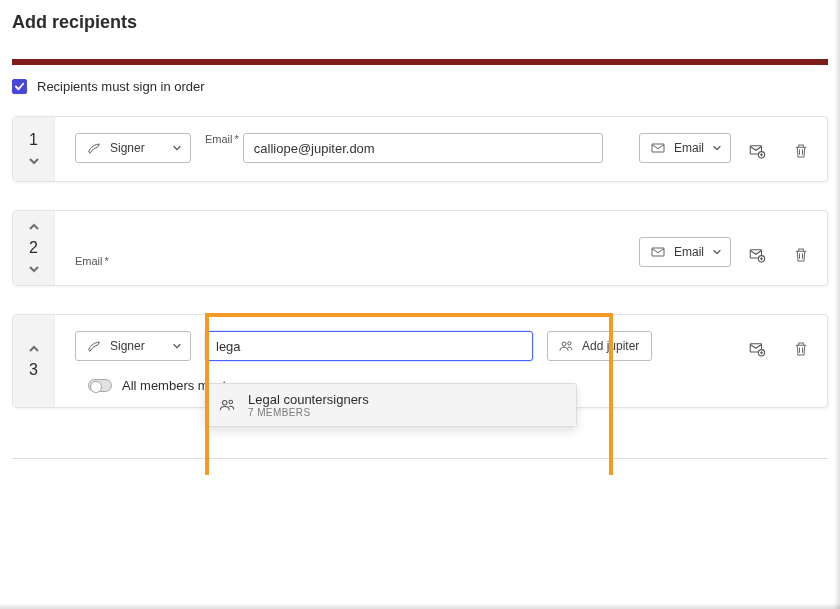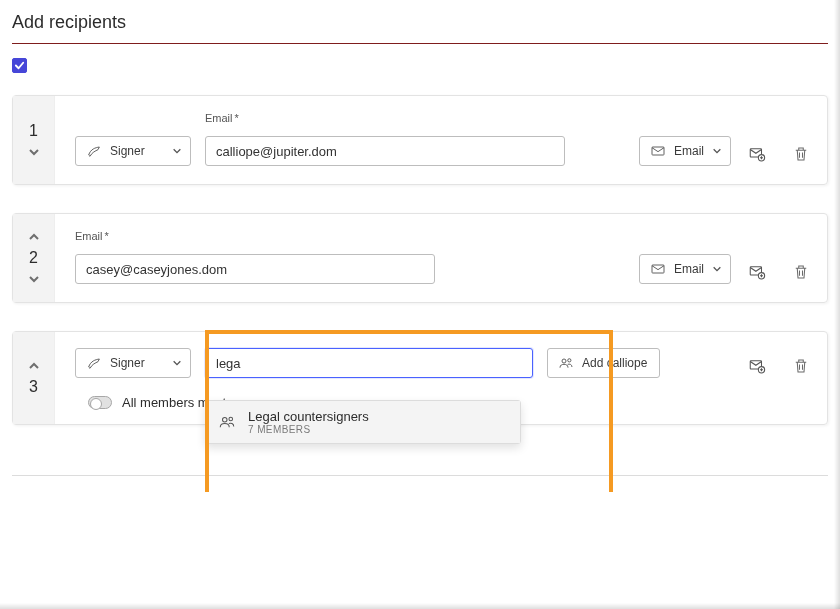"Add recipients" .page-title { border-bottom: 1px solid #7f1d1d -> 6px solid #7f1d1d; font-weight: 400 -> 700; padding: 4px 0 10px 0 -> 4px 0 26px 0 }
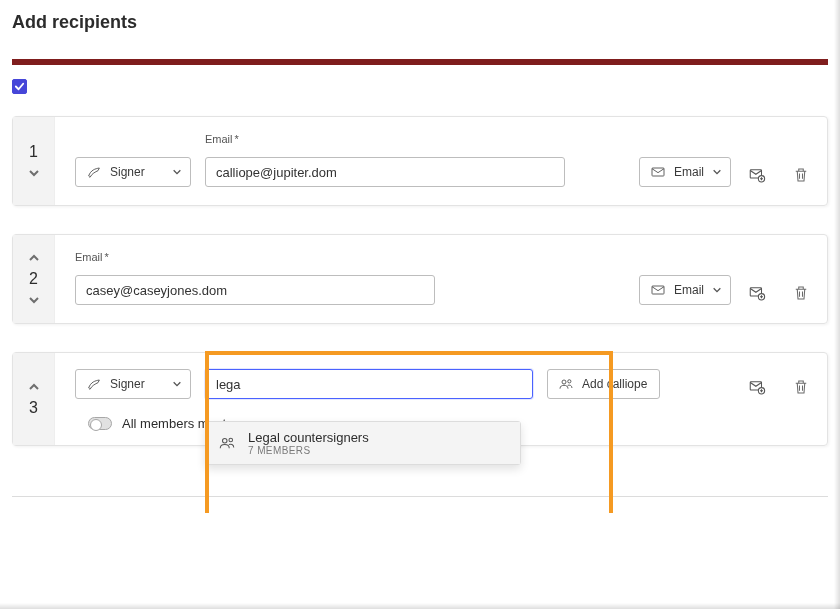"Recipients must sign in order" span { html: none -> <span>Recipients must sign in order</span> }
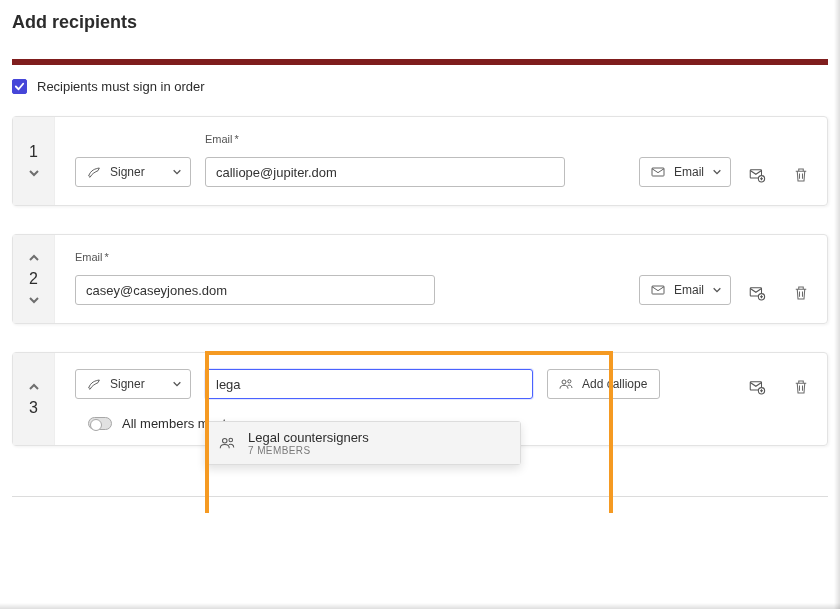"Email *" .body-col { flex-direction: column -> row; gap: 12px -> 4px }
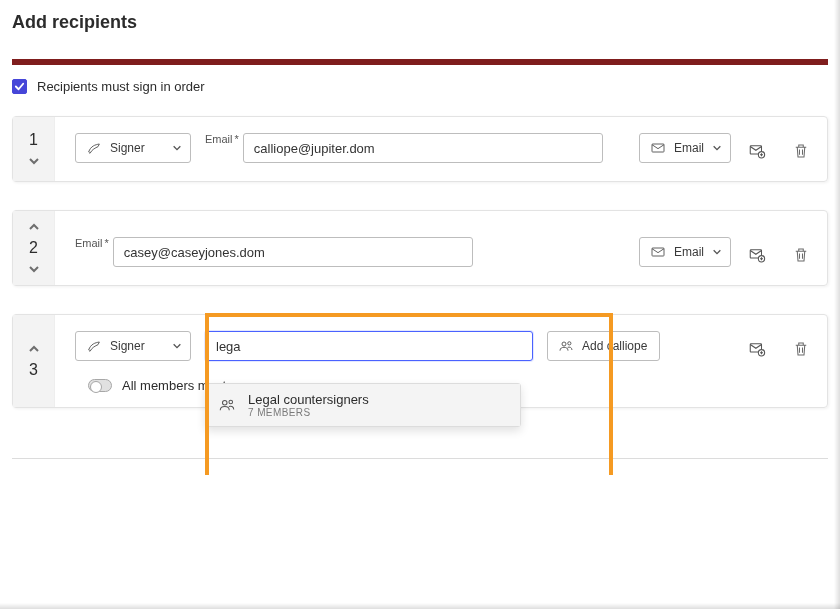"casey@caseyjones.dom" input.text-input { html: <input> -> none }
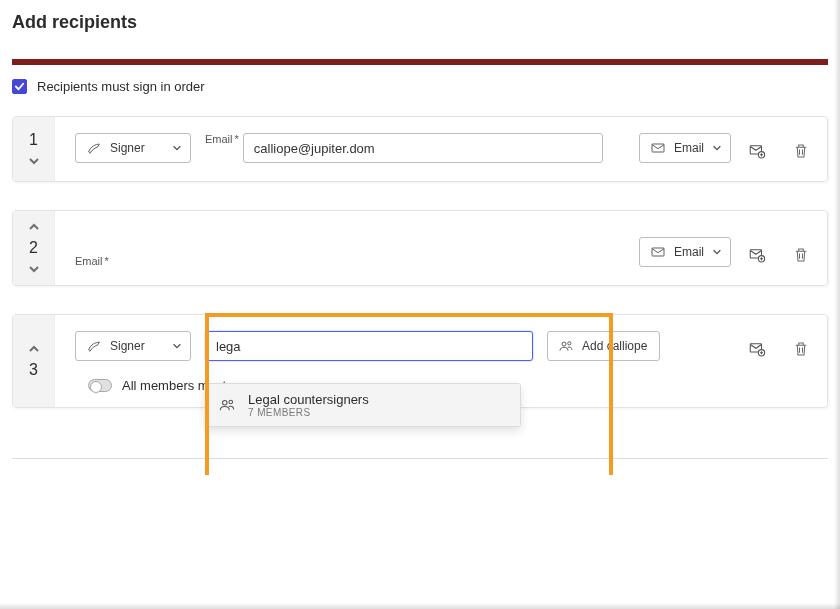"Add calliope" span { text: calliope -> jupiter }
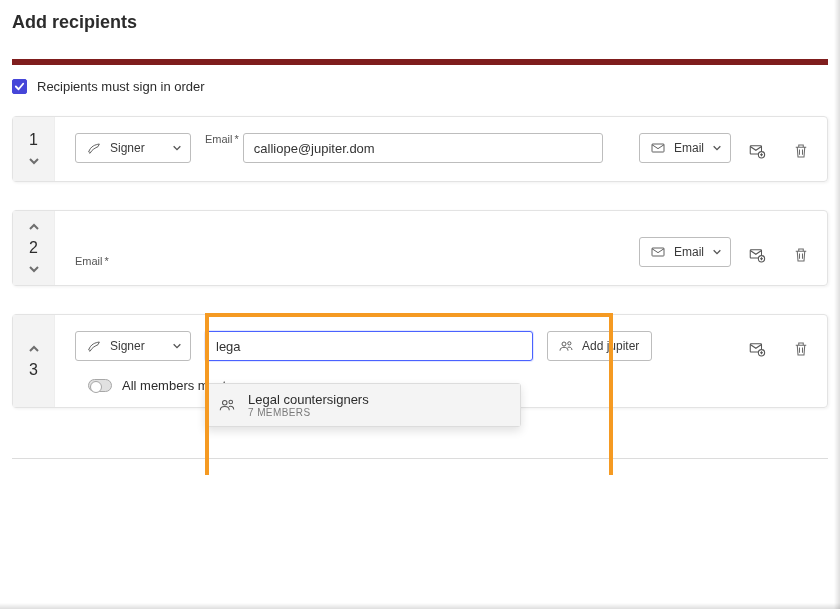"Legal countersigners" .dropdown { width: 316px -> 372px }
